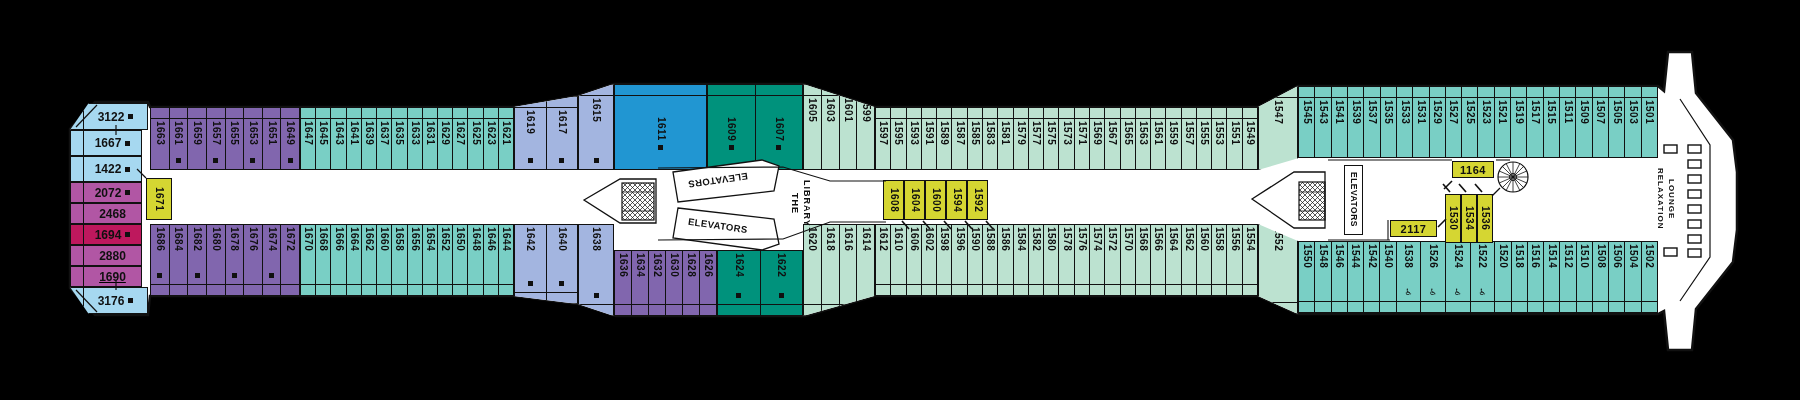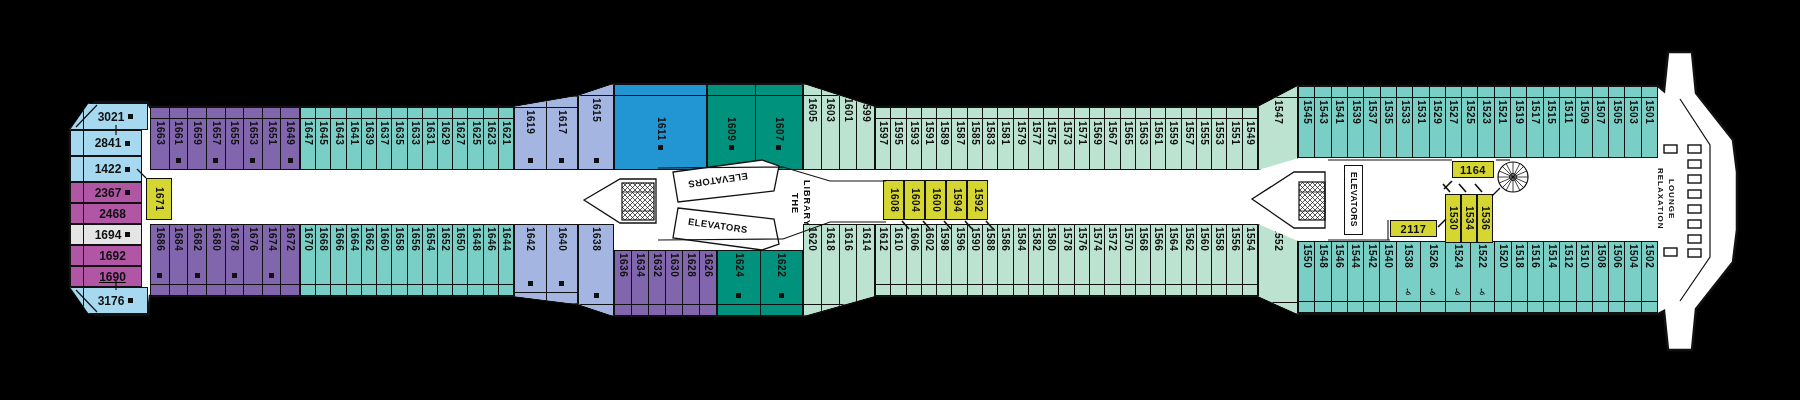"3021" span { text: 3021 -> 3122 }
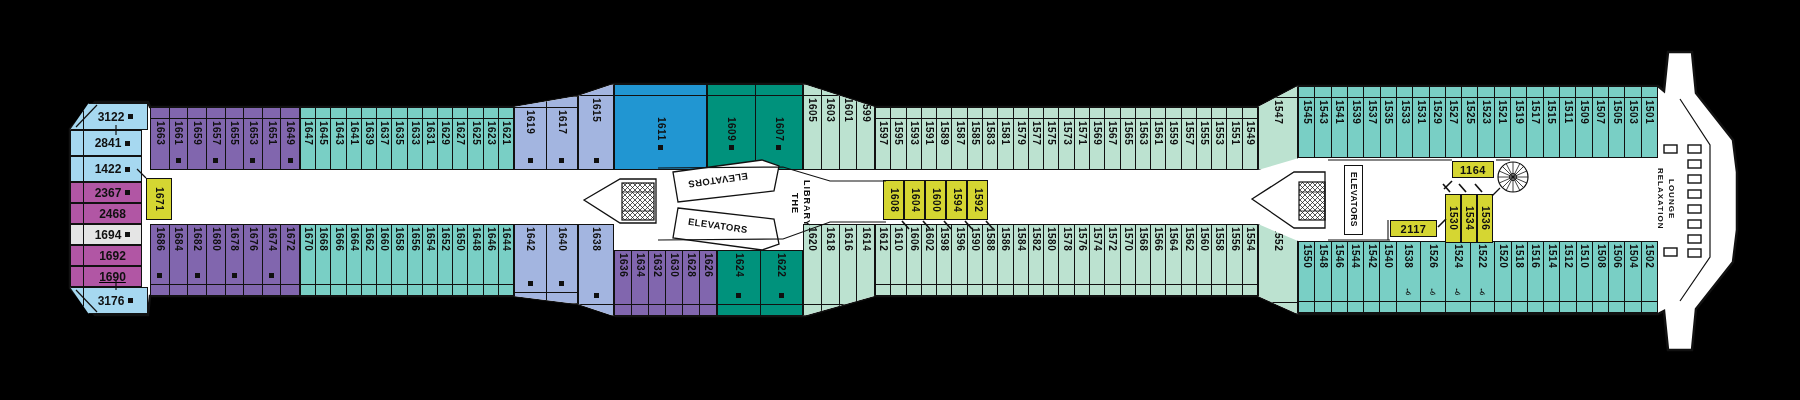"2841" span { text: 2841 -> 1667 }
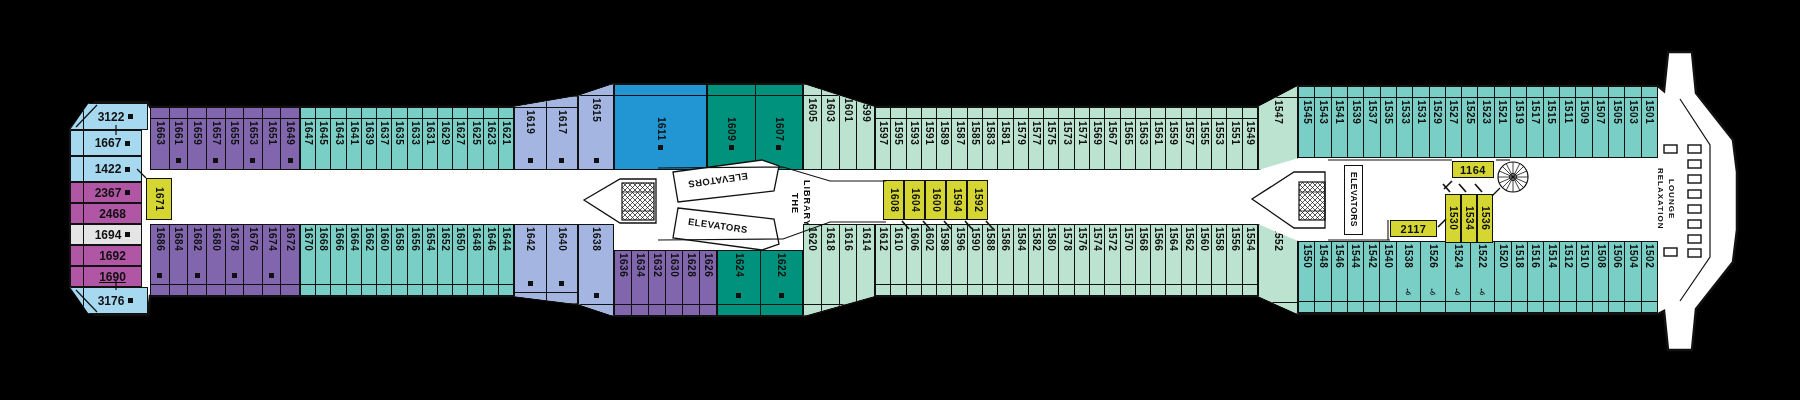"2367" span { text: 2367 -> 2072 }
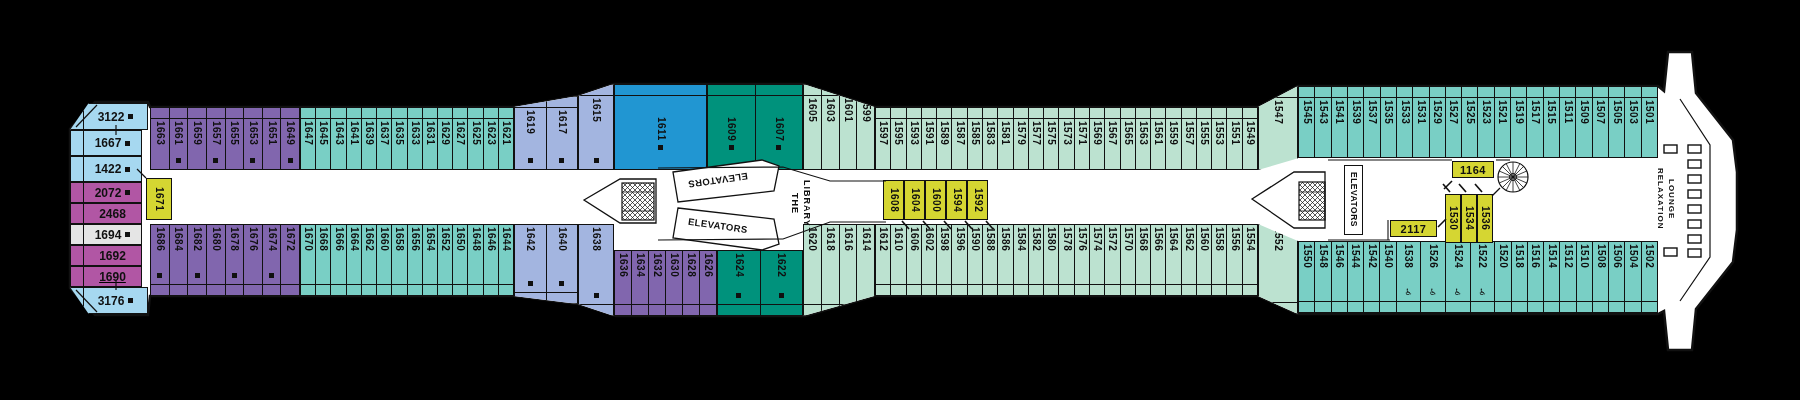"1694" div.suite { background: #e5e5e5 -> #be185d }
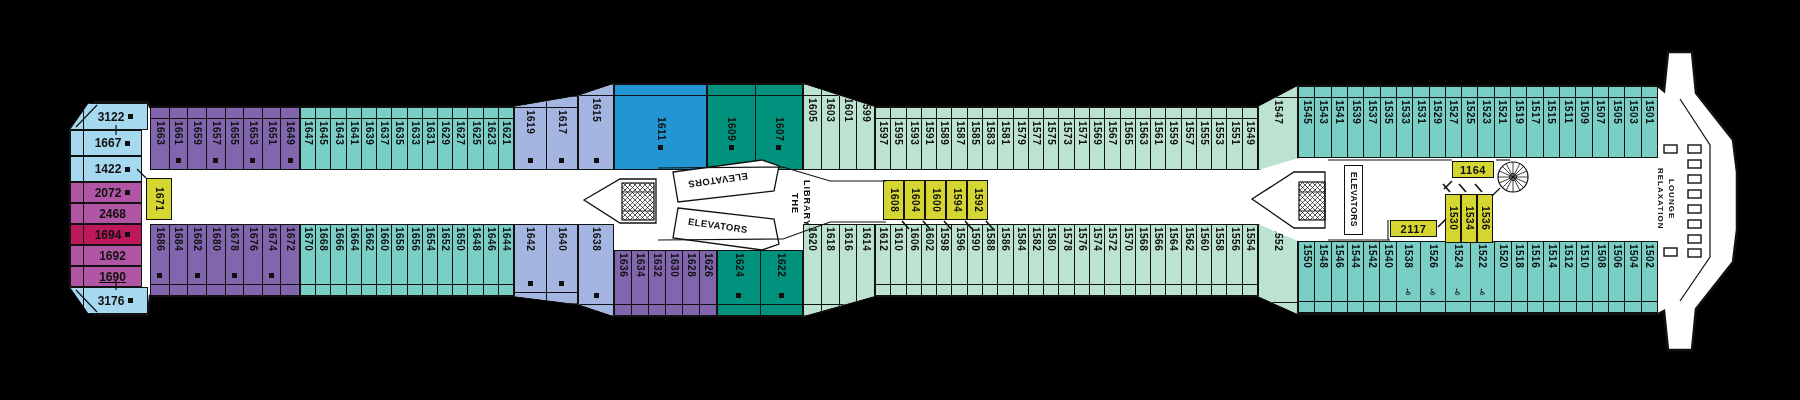"1692" span { text: 1692 -> 2880 }
